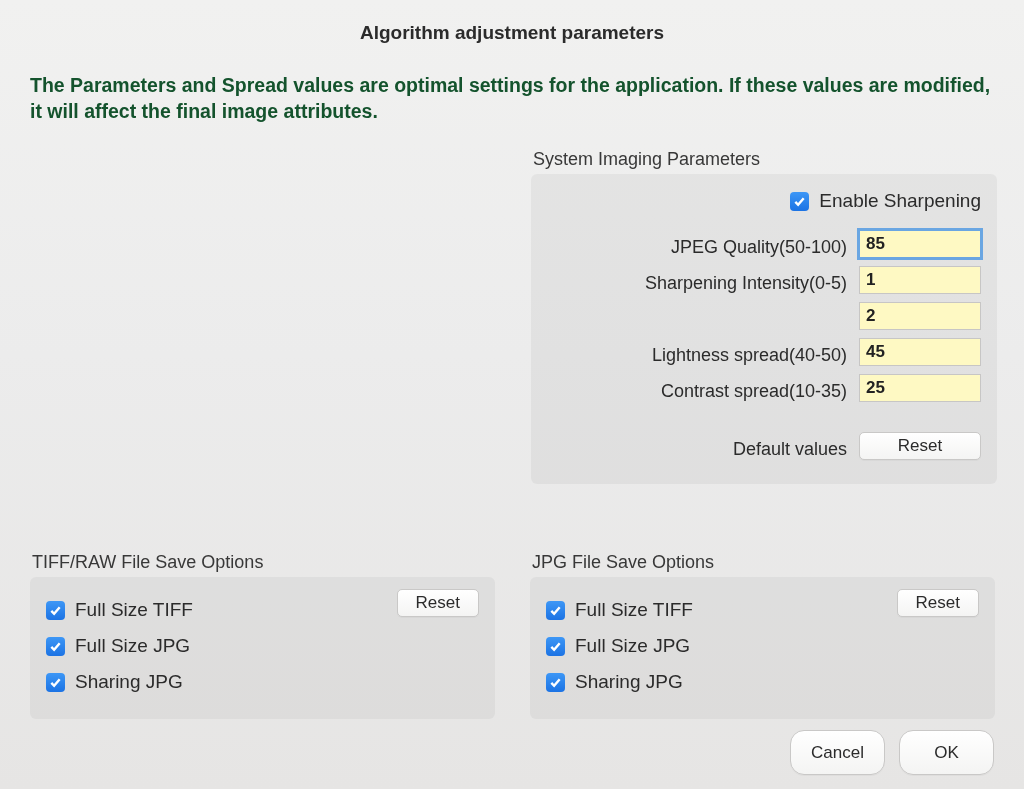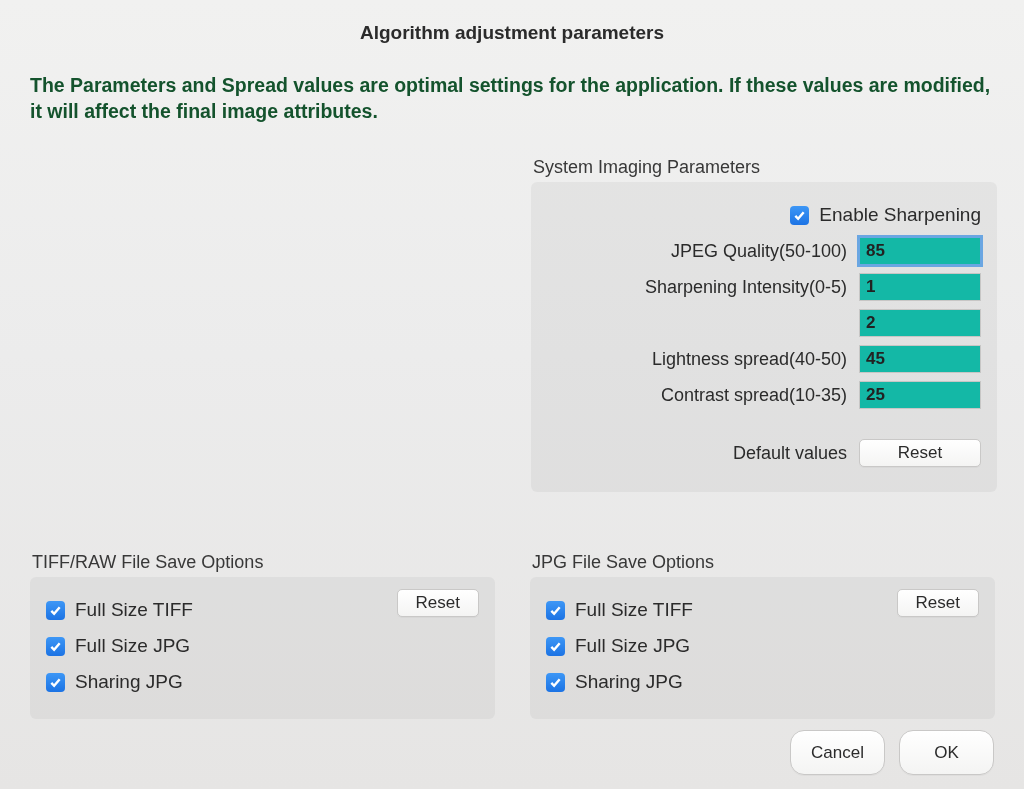"System Imaging Parameters" #sys-group { top: 156px -> 148px }
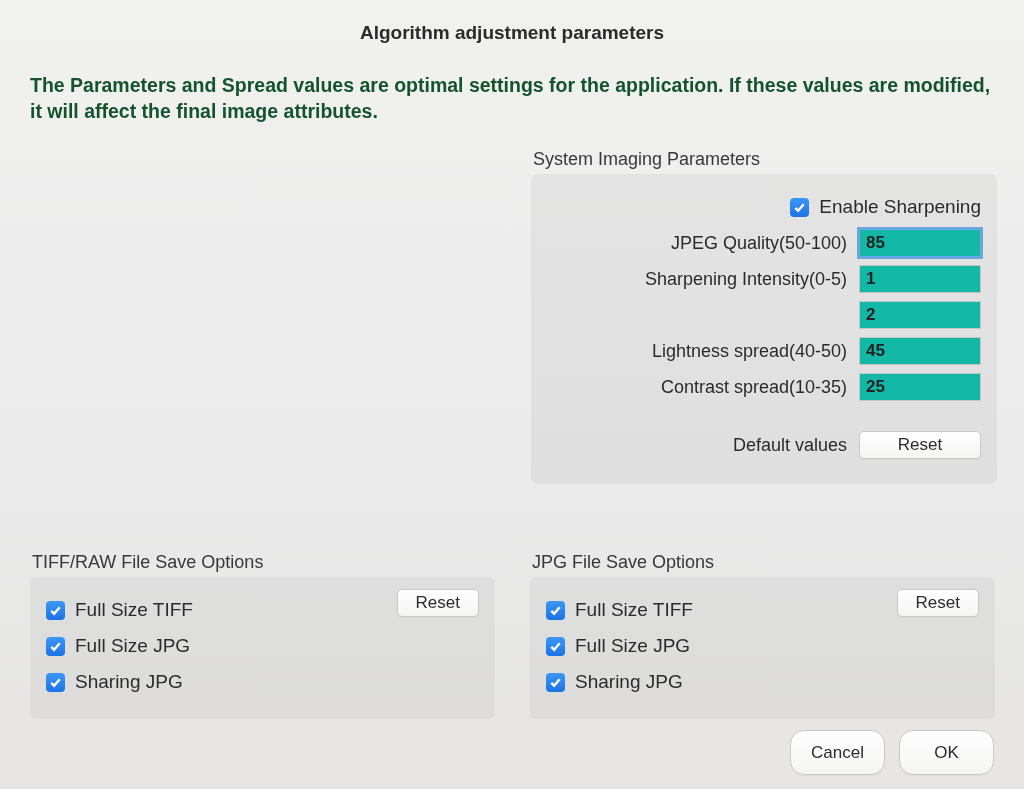"Enable Sharpening" .row { align-items: center -> flex-end }
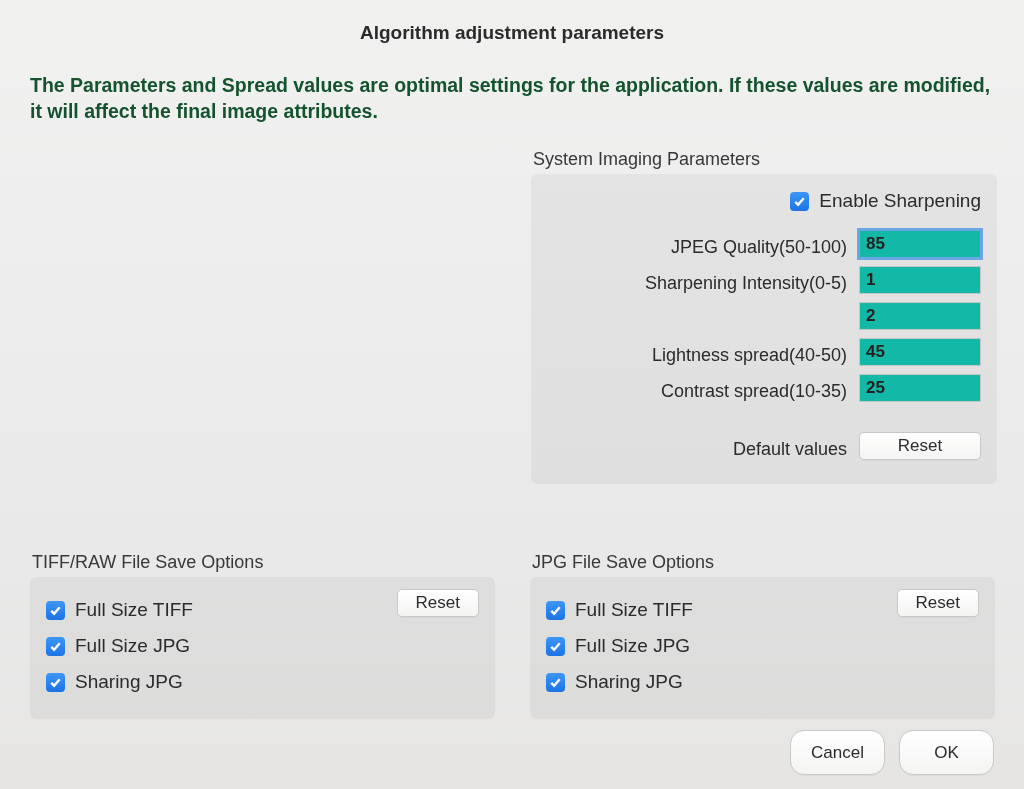"85" input.text { background: #14b8a6 -> #fef9c3 }
